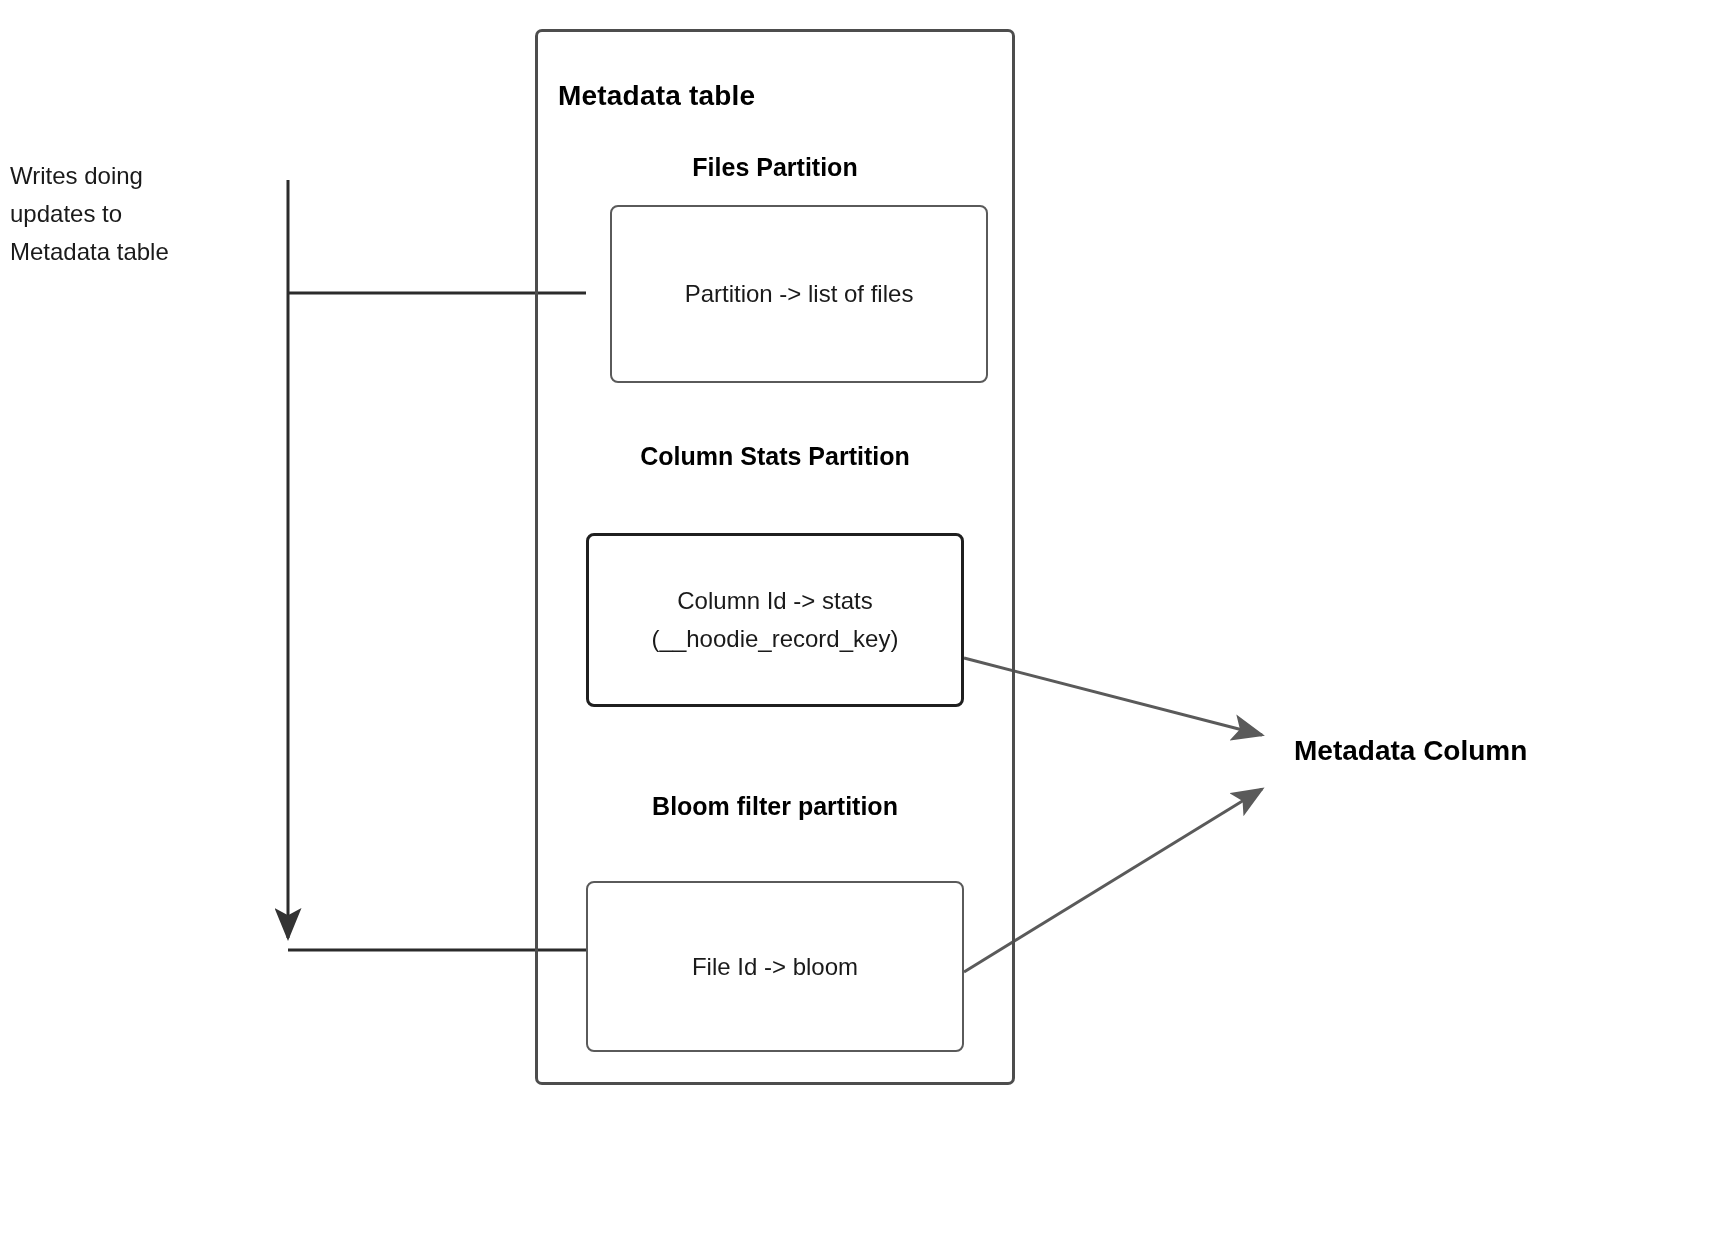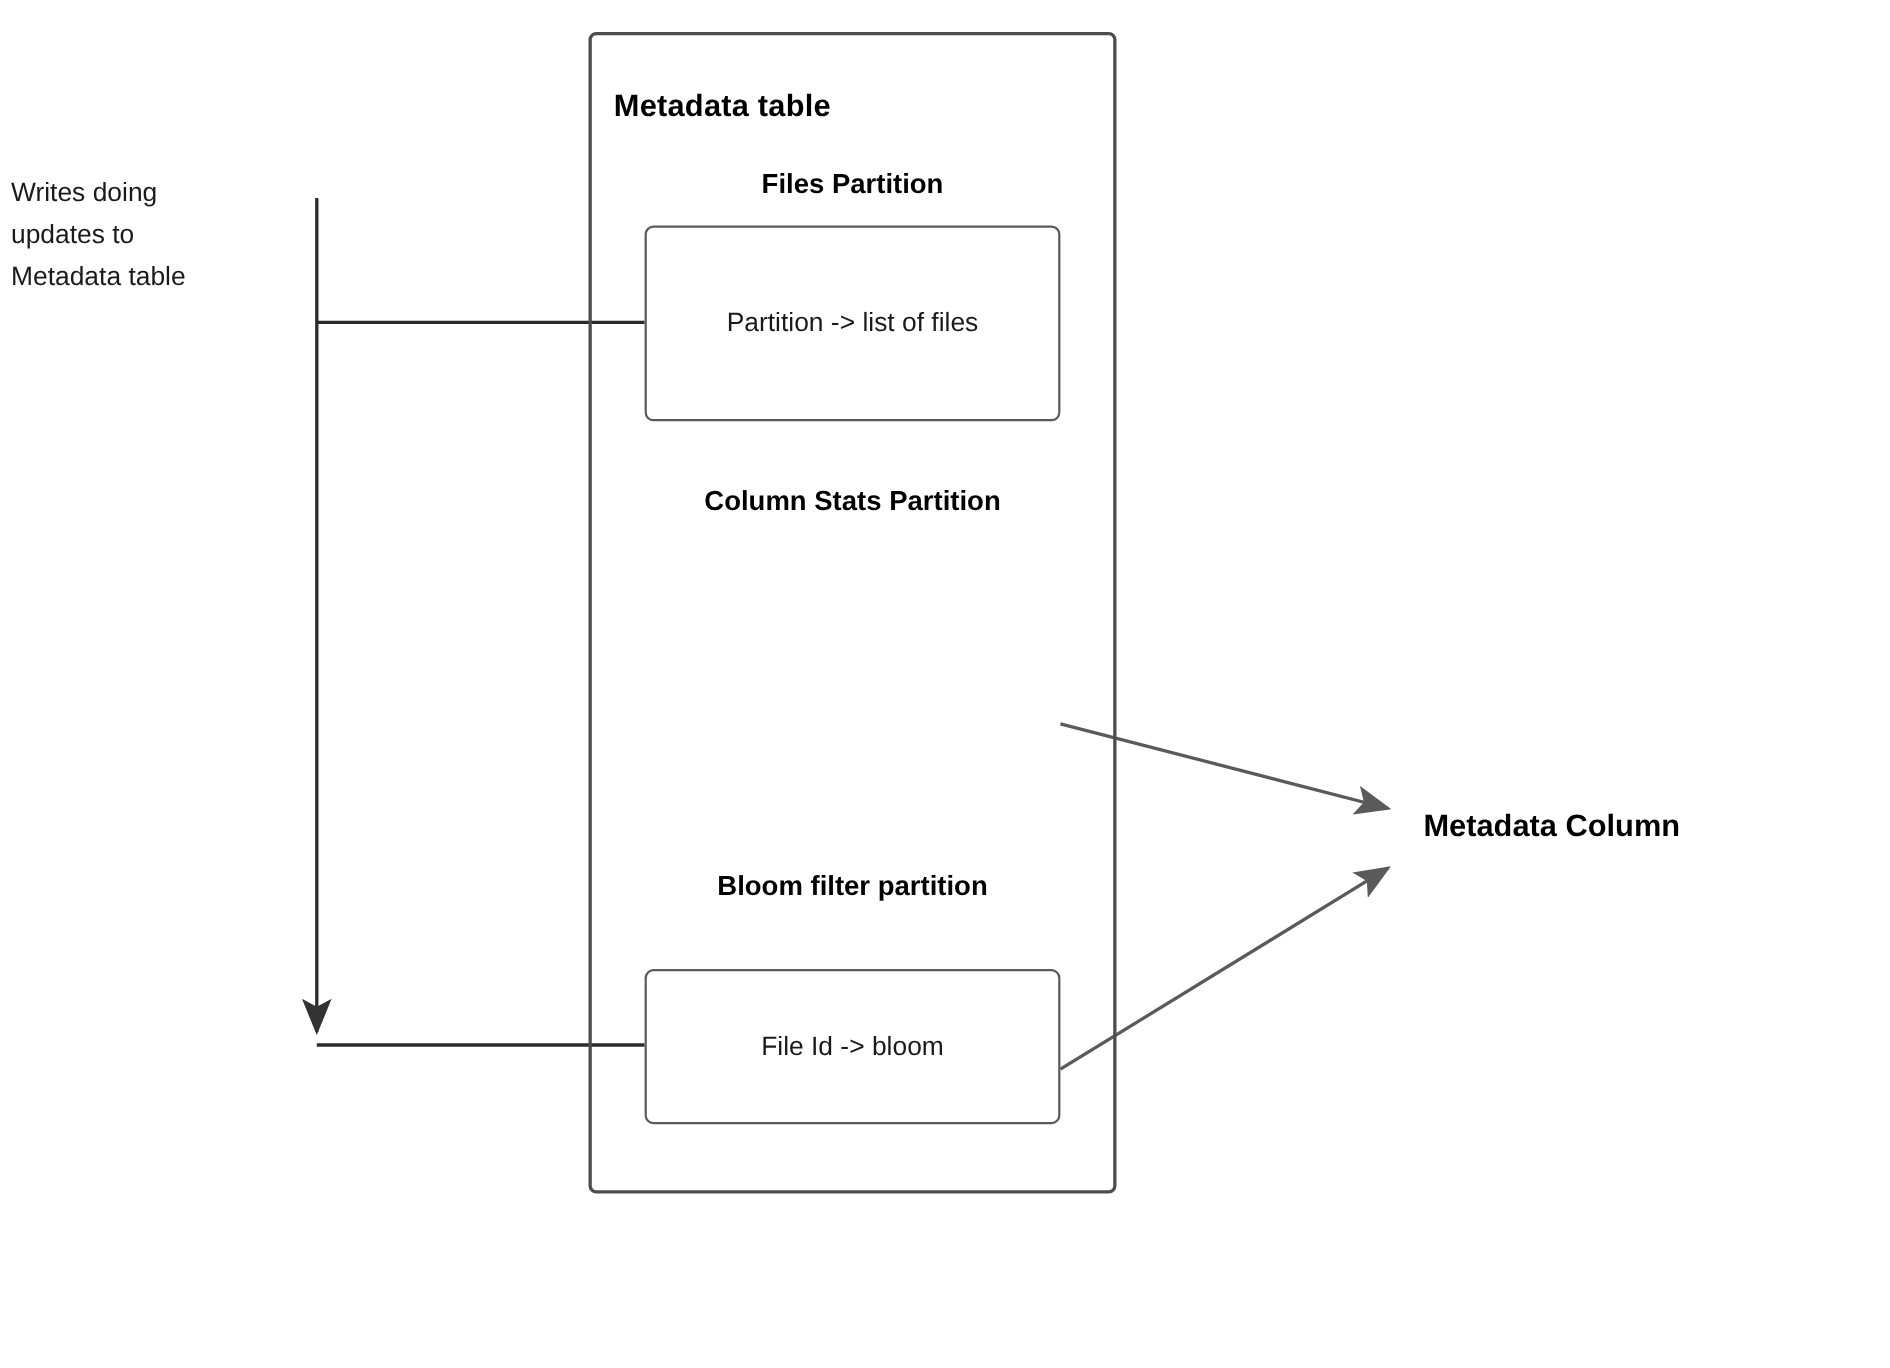"Partition -> list of files" .ib-files { margin-left: none -> 24px }
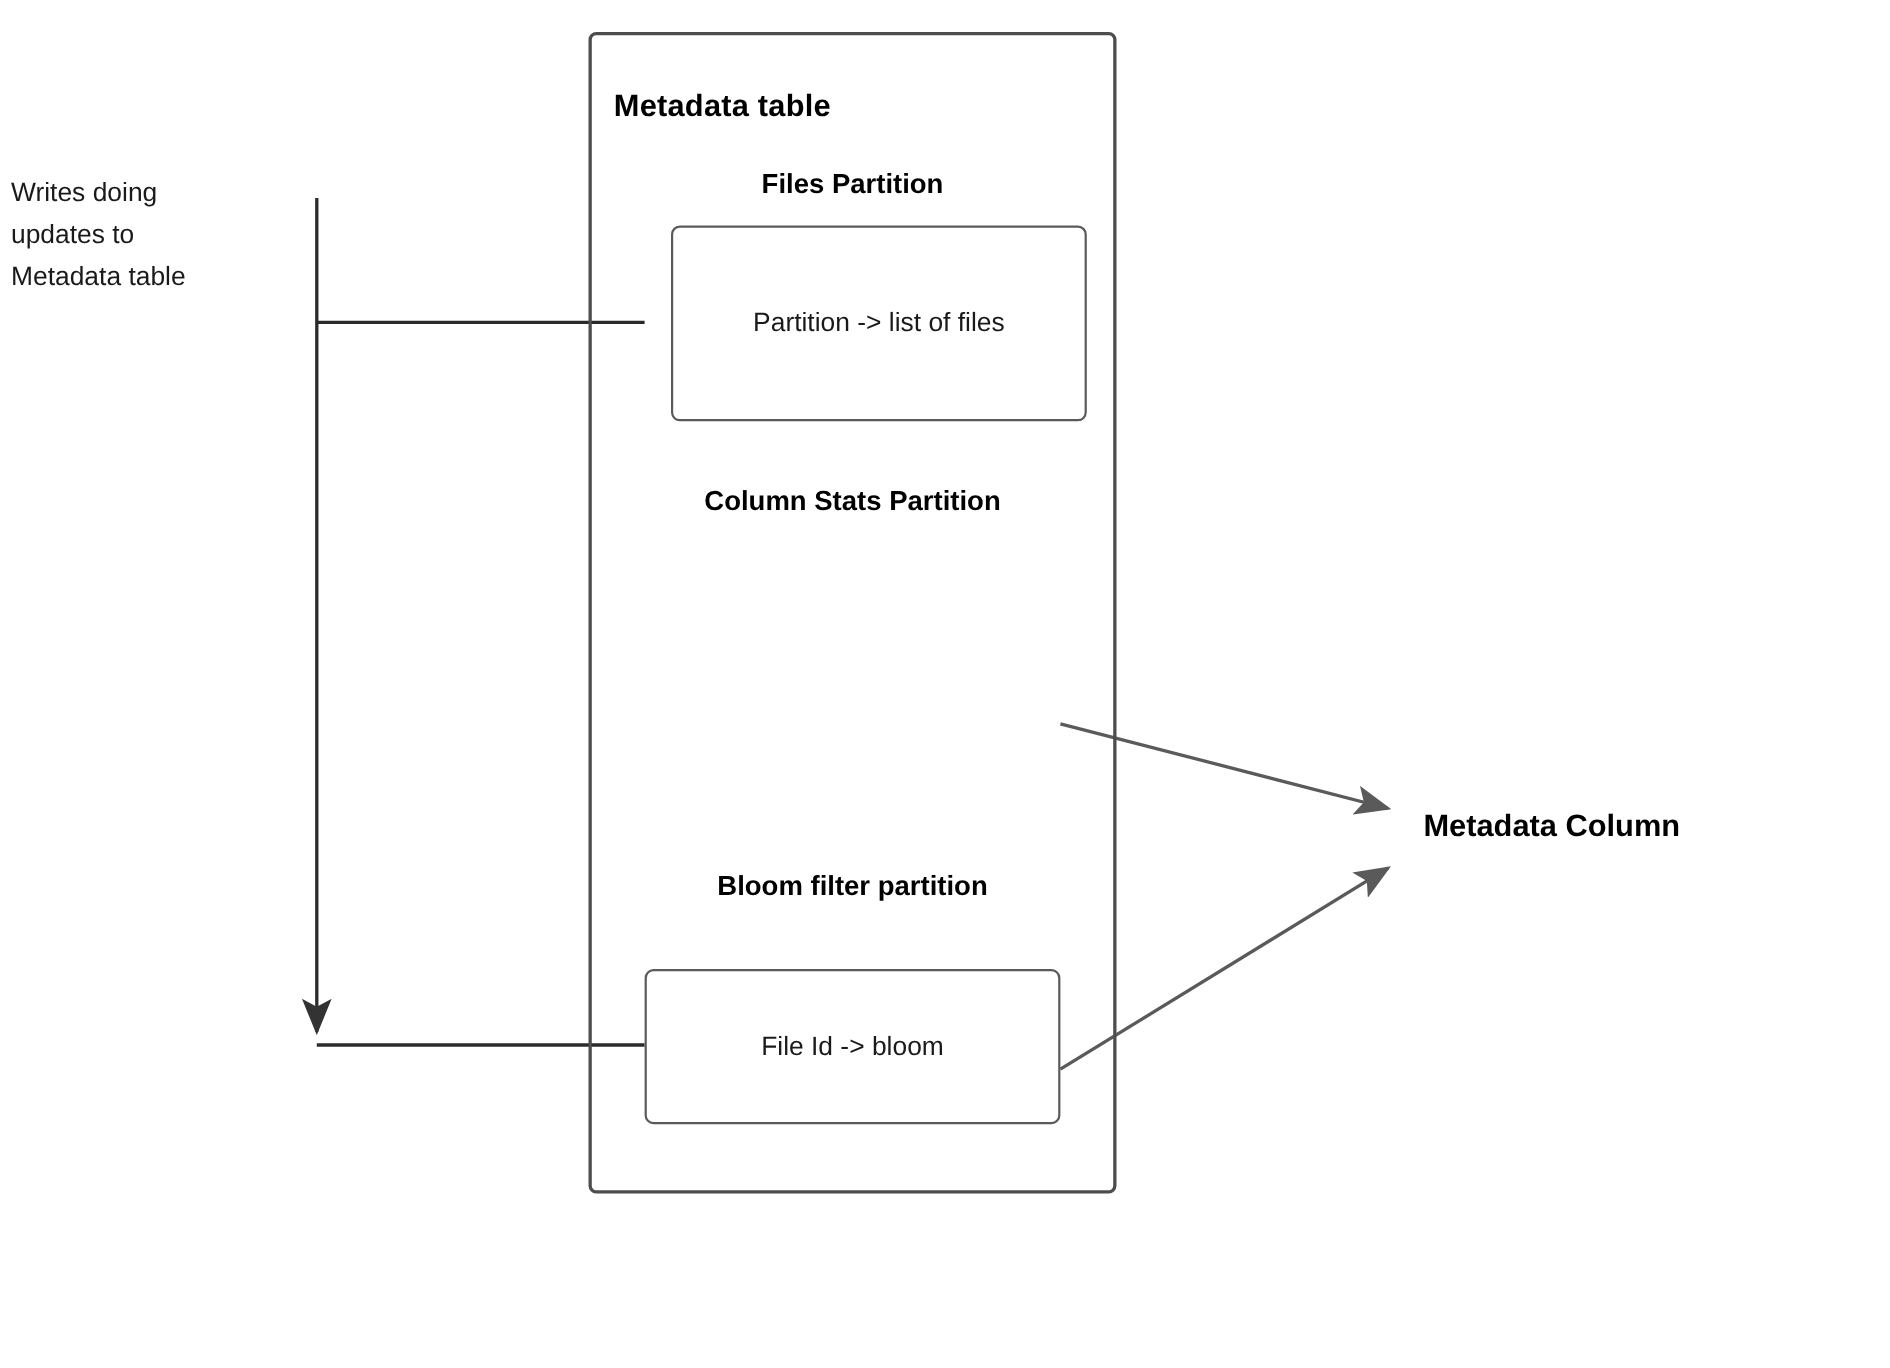"Column Id -> stats" div.inner-box { html: none -> <div> <span>Column Id -&gt; stats (__hoodie_record_key)</span> </div> }
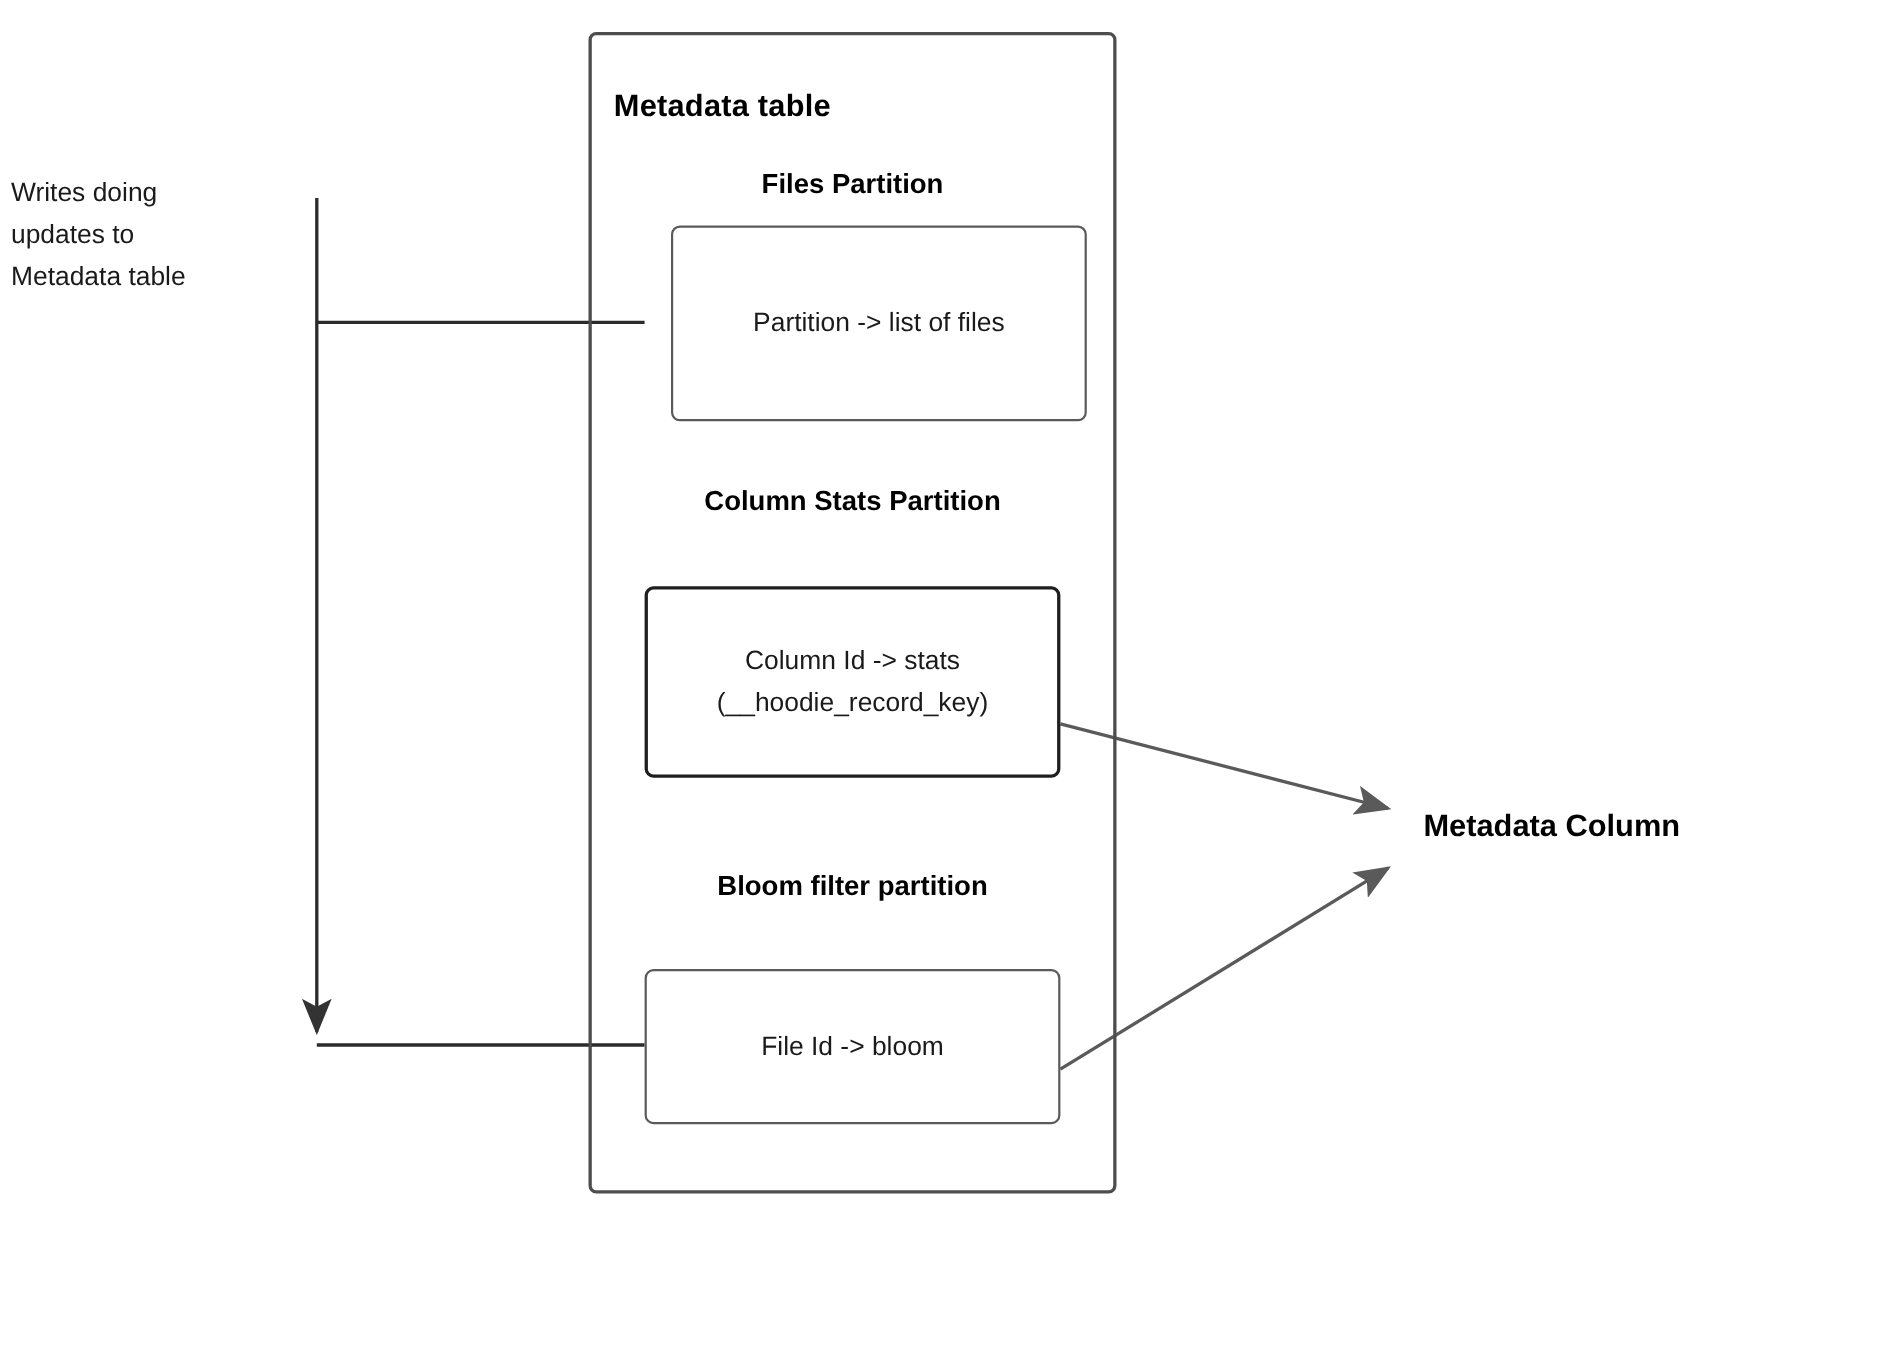"File Id -> bloom" .ib-bloom { height: 141px -> 171px }
